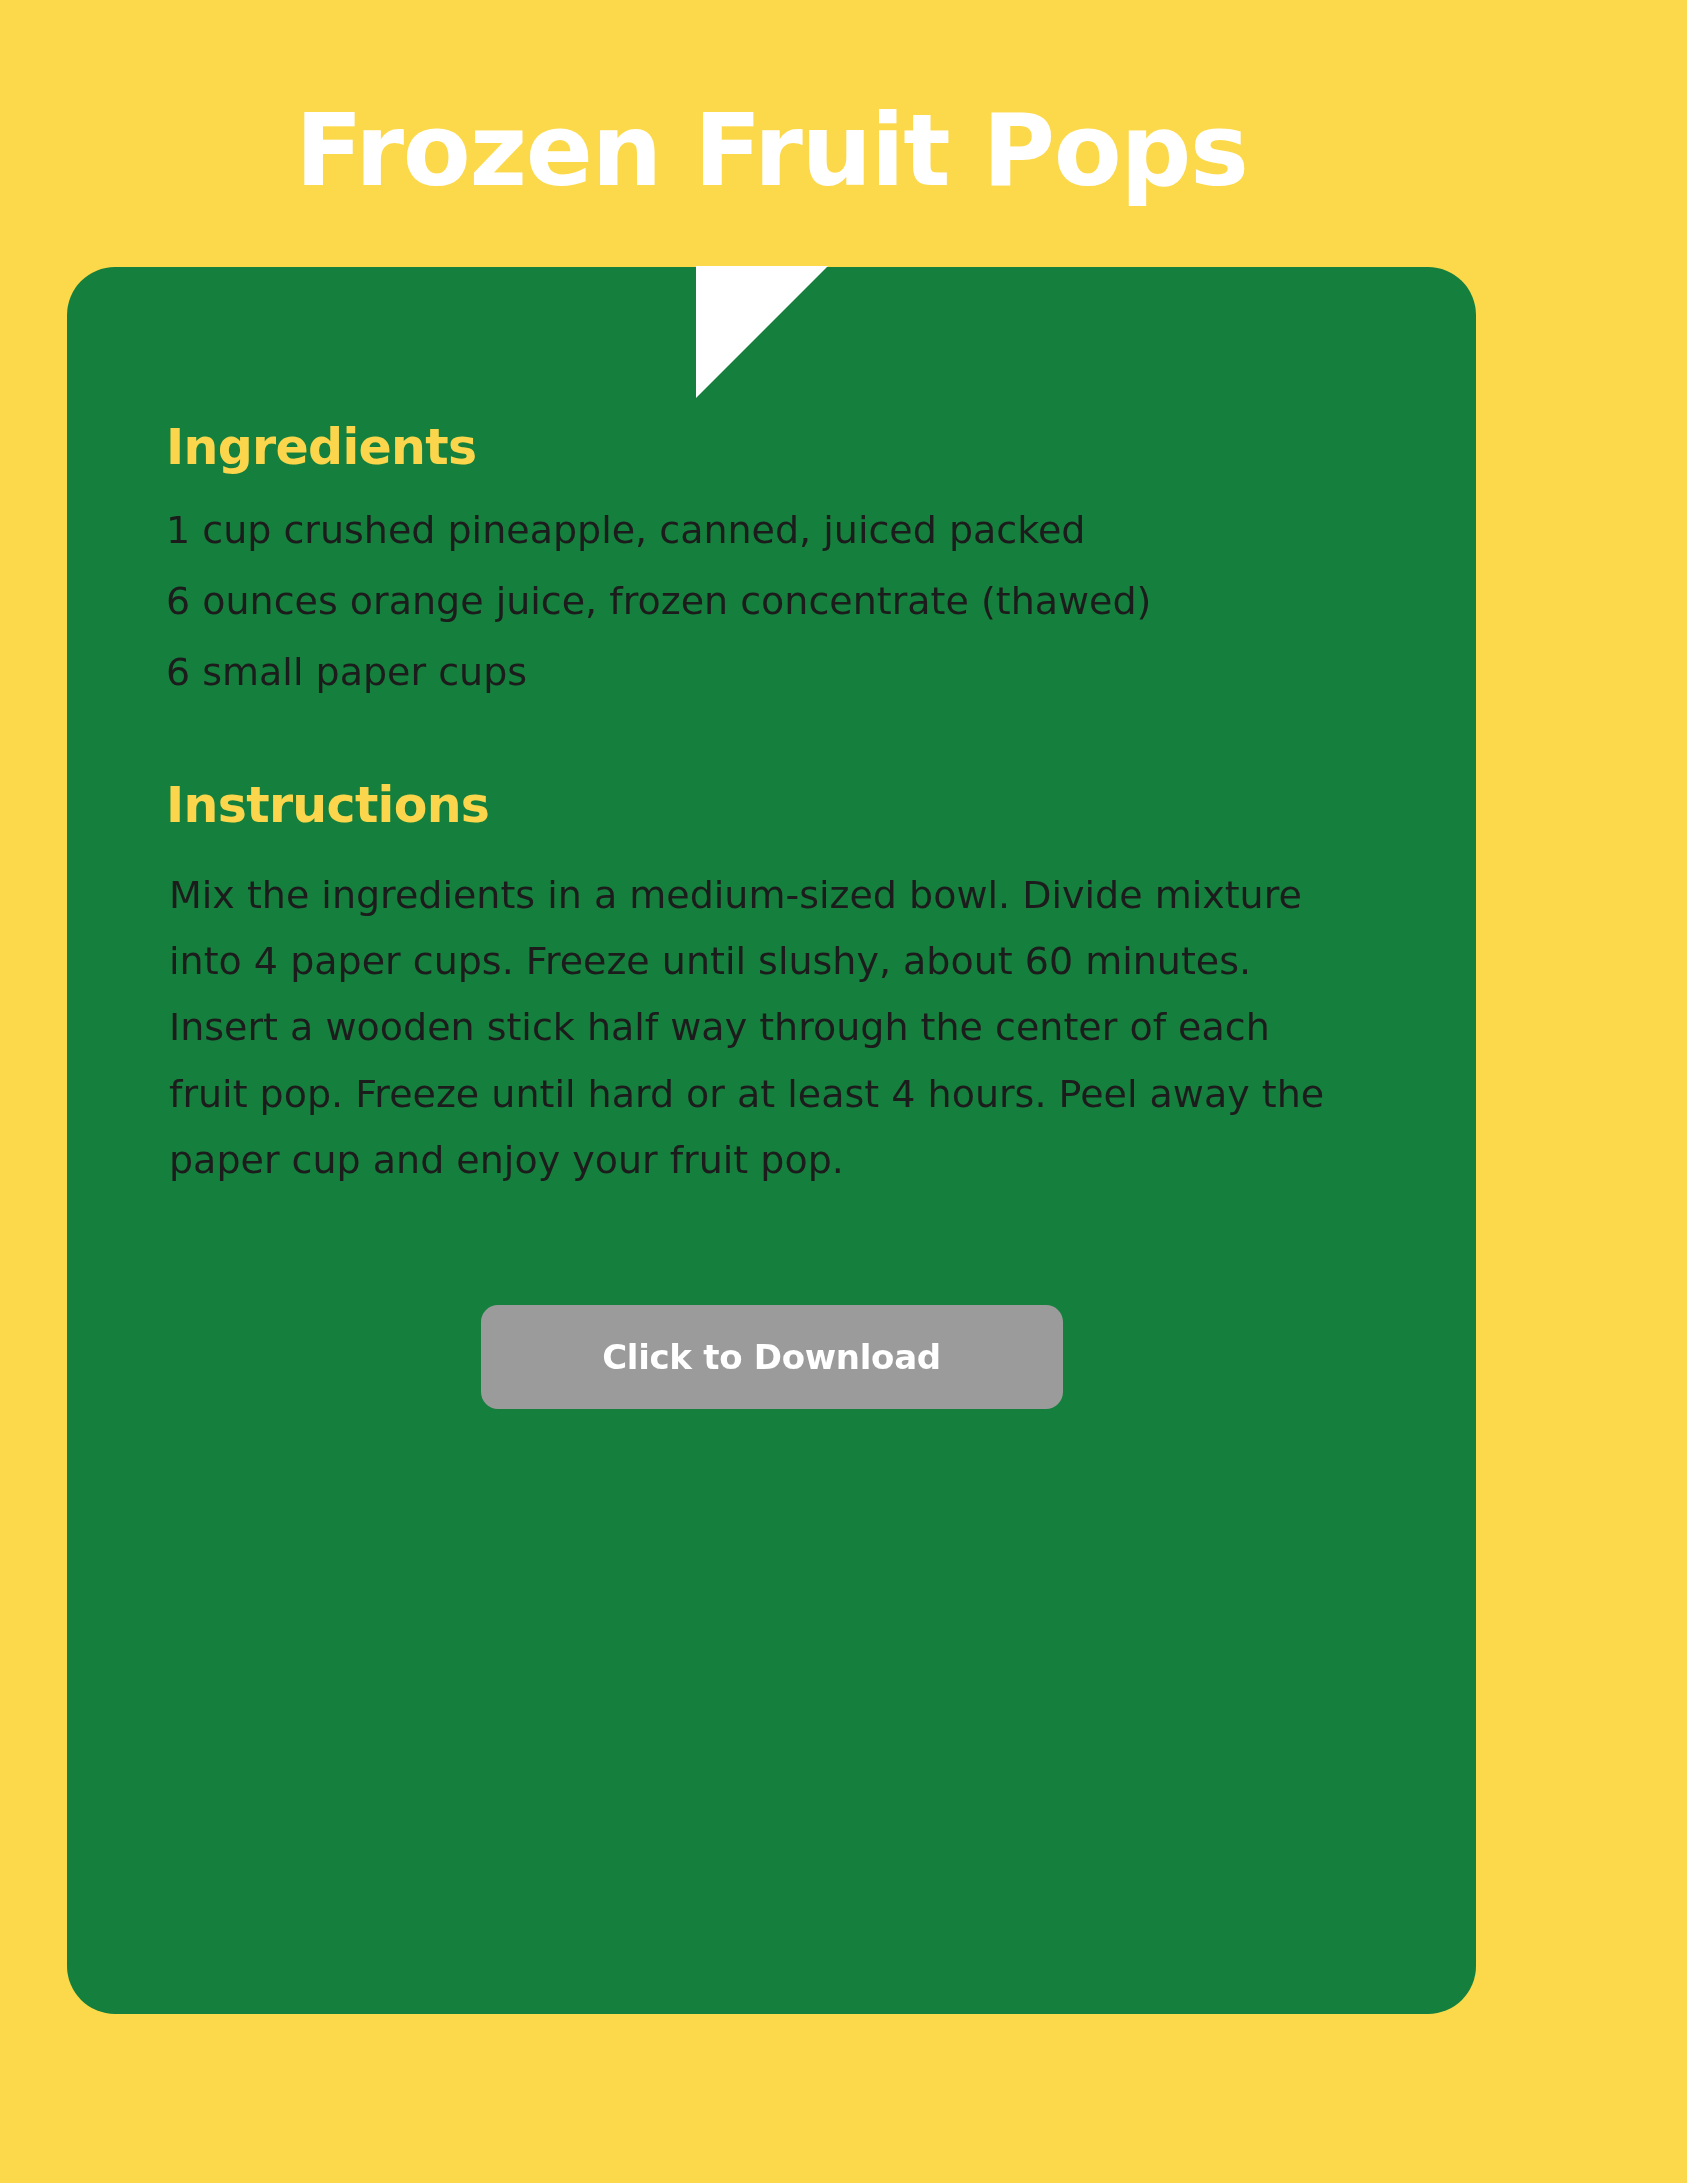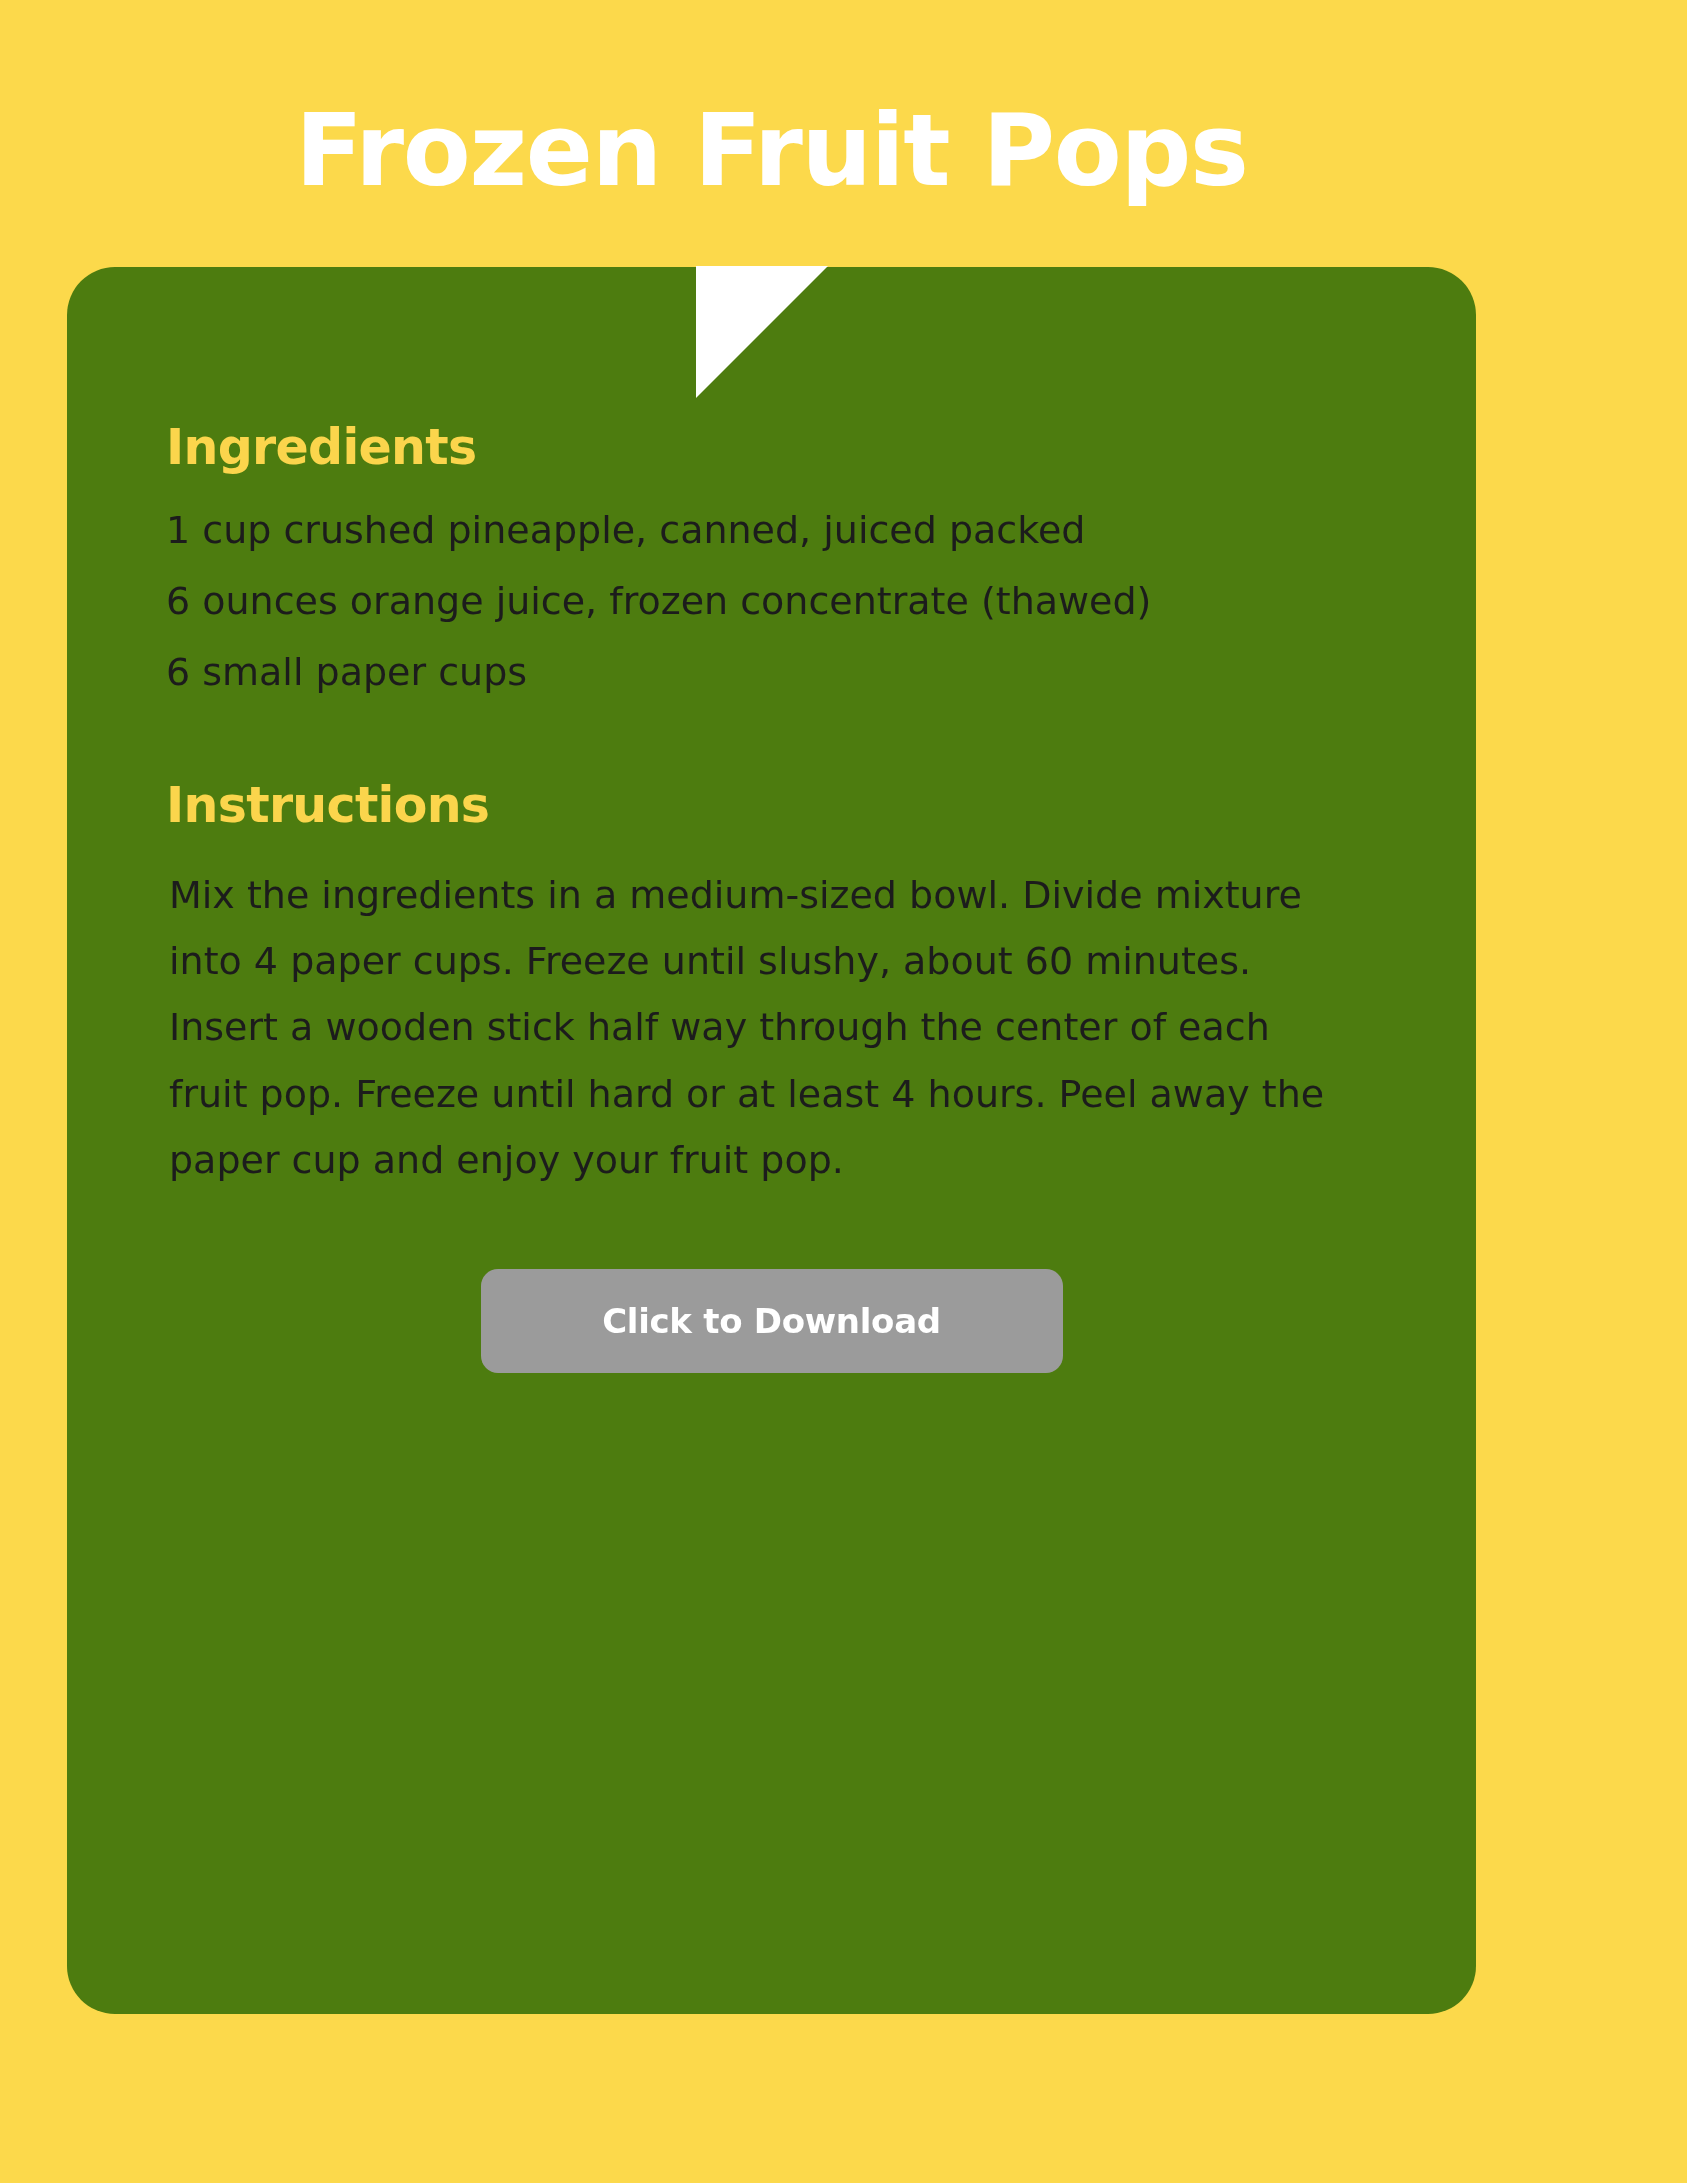"Ingredients" .card { background: #4d7c0f -> #15803d }
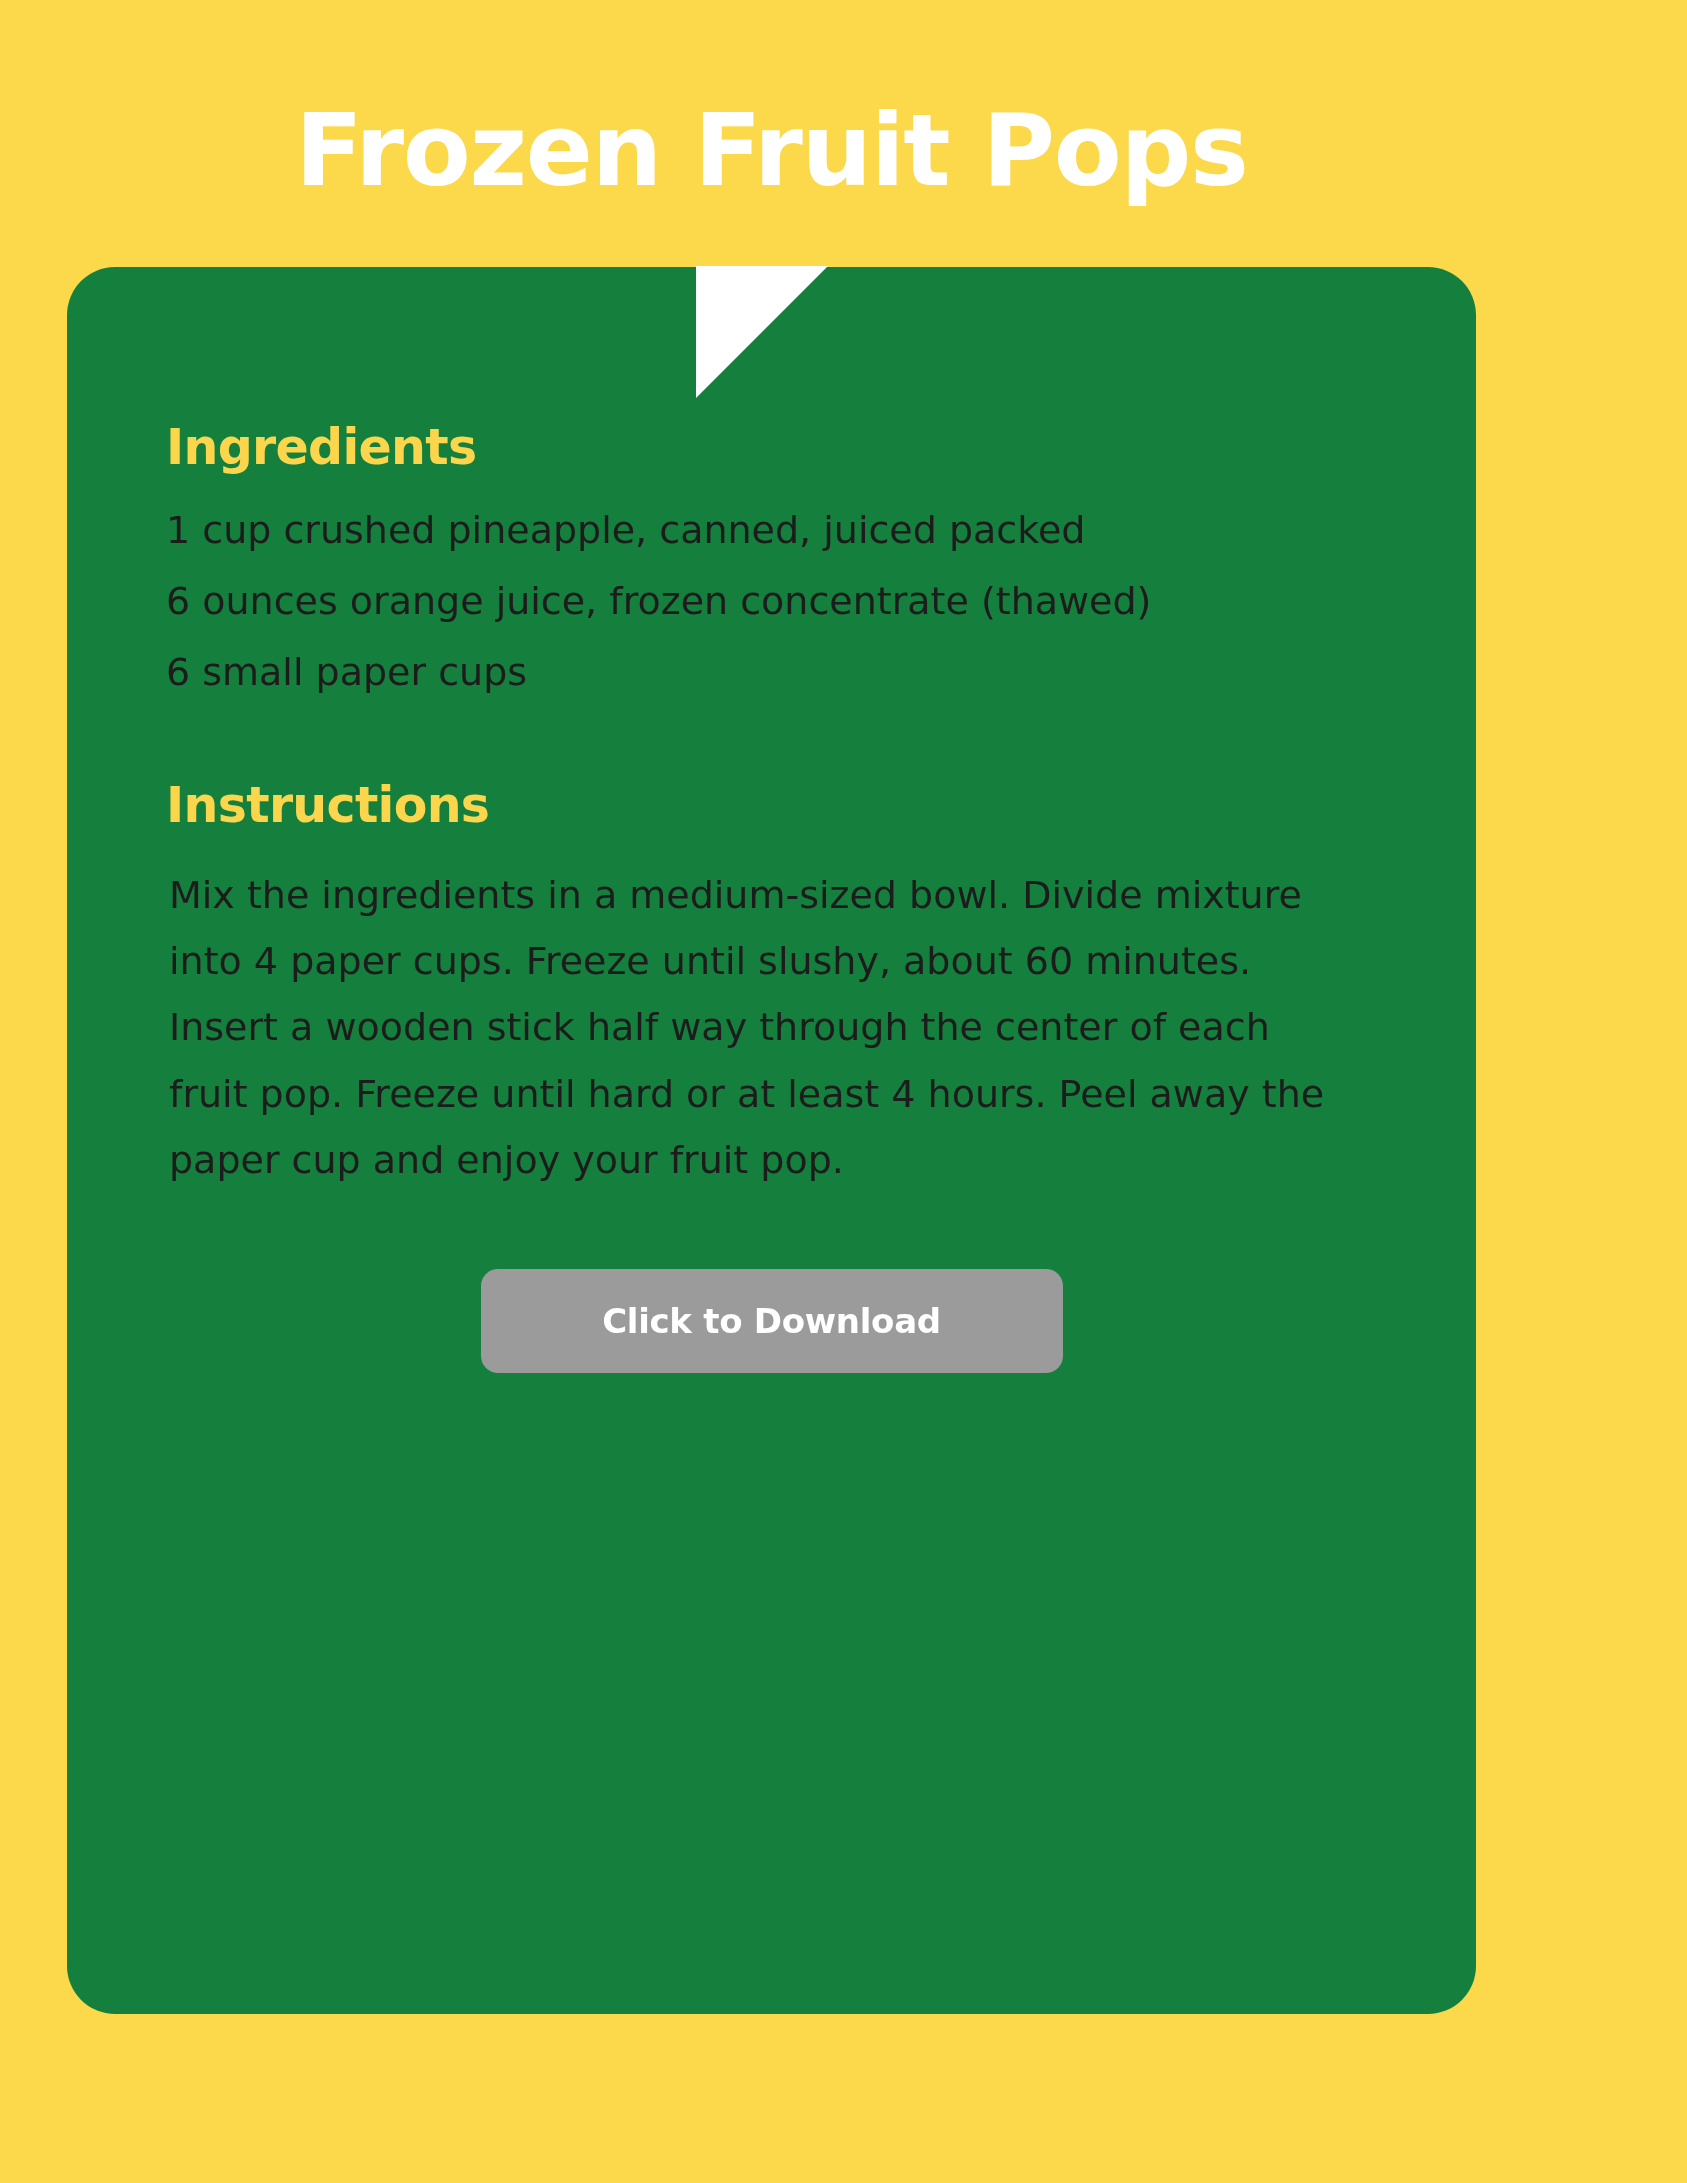"Click to Download" .download-row { margin-top: 76px -> 112px }
